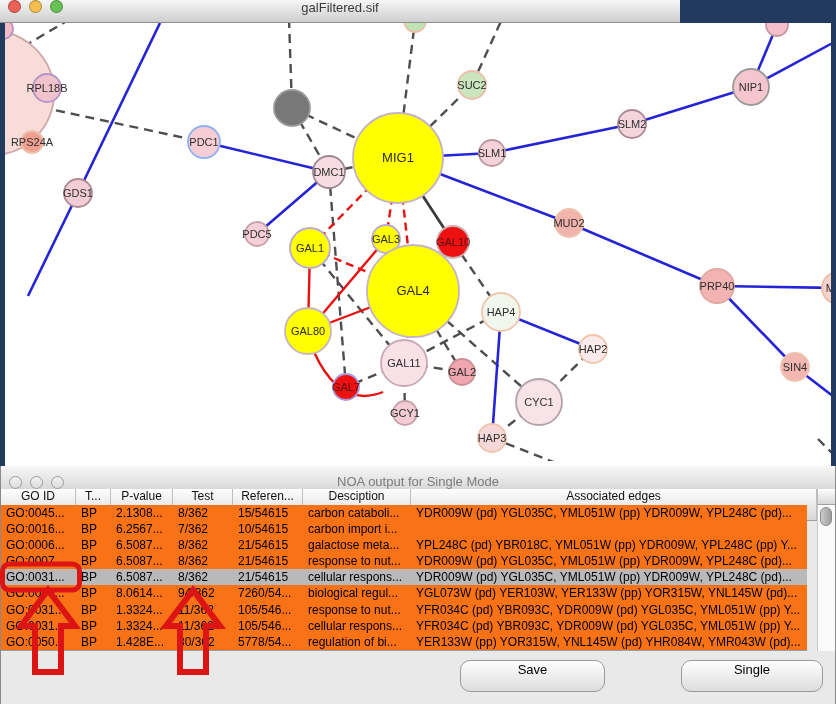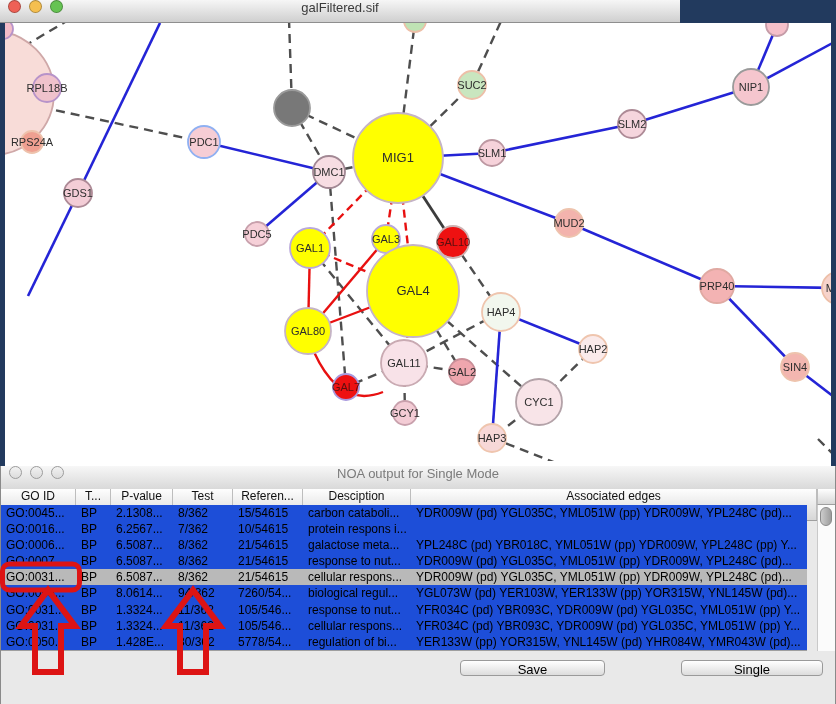"NOA output for Single Mode" .noa-titlebar { align-items: flex-start -> flex-end }
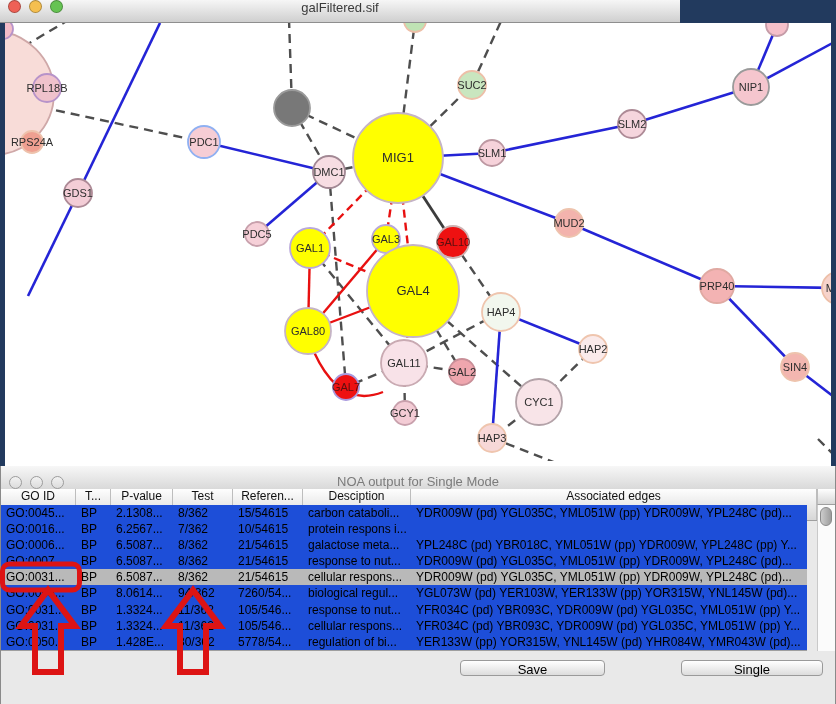"GO:0045..." .tbody { background: #1d4ed8 -> #f97316 }
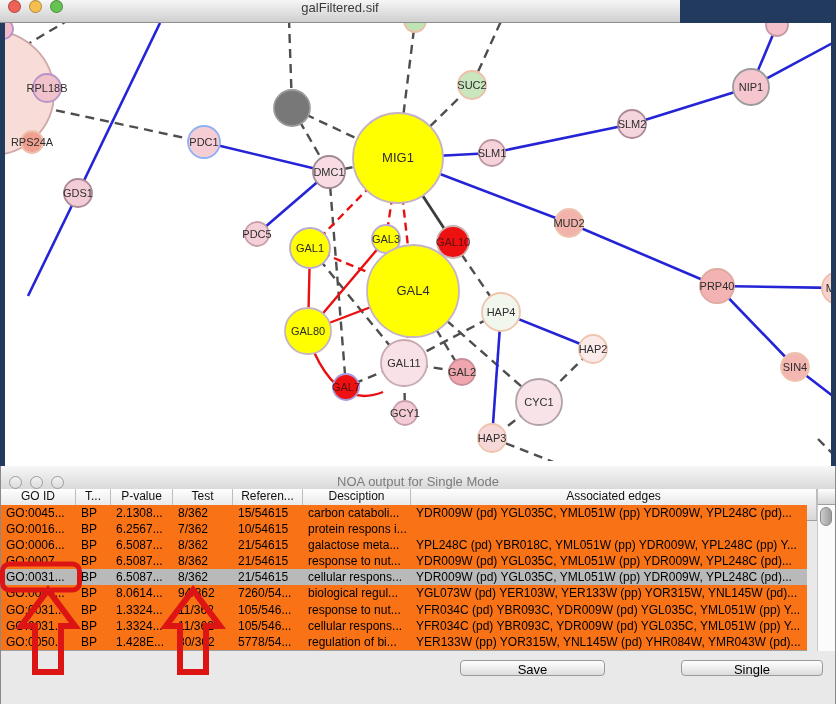"protein respons i..." div.td { text: protein respons -> carbon import }
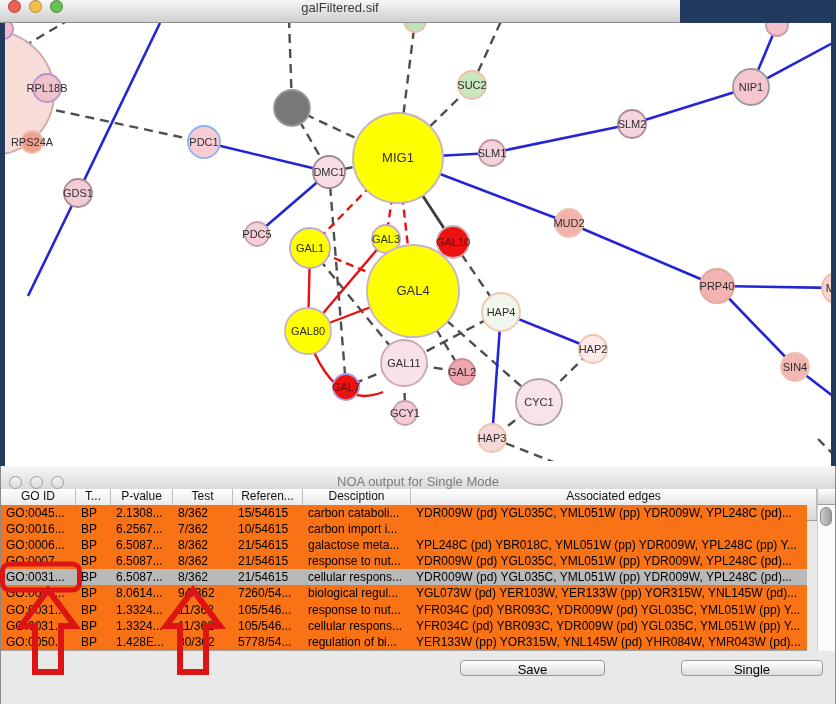"Save" .btn { border-radius: 4px -> 10px; height: 16px -> 32px }
